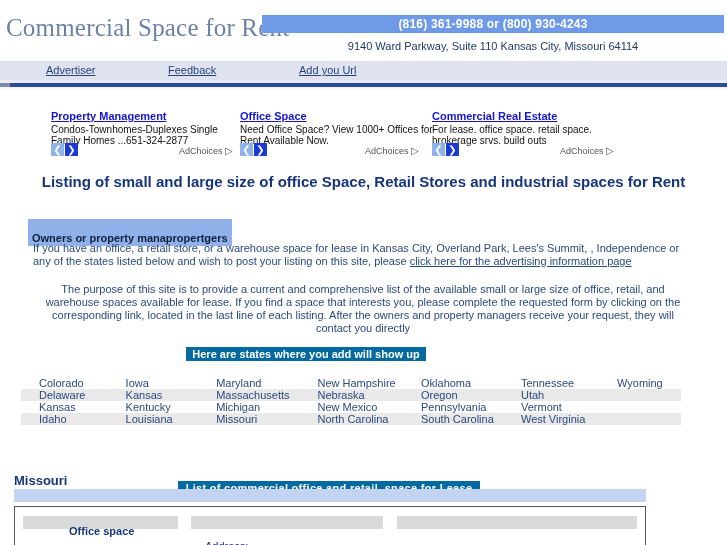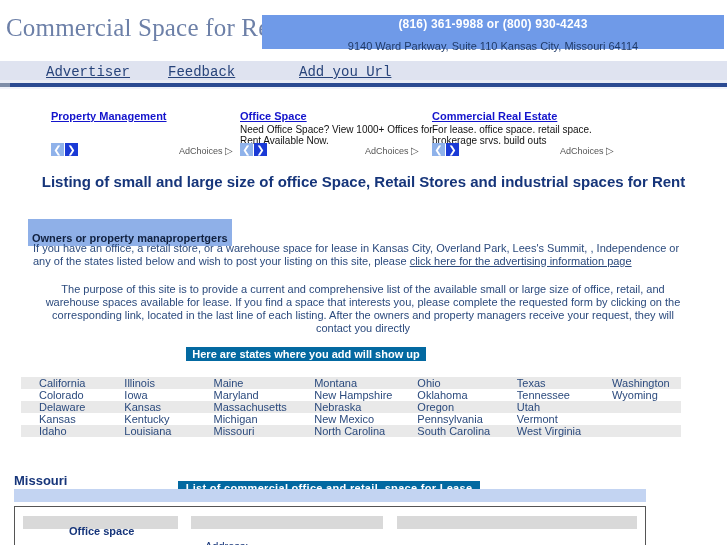"(816) 361-9988 or (800) 930-4243" .phone-bar { height: 34px -> 18px }
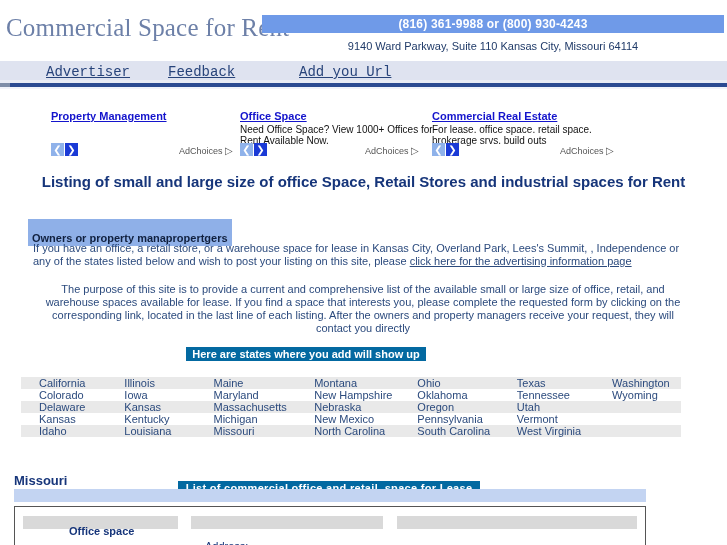"Advertiser" .navbar a { font-family: Liberation Mono, monospace -> none; font-size: 14px -> 11px }
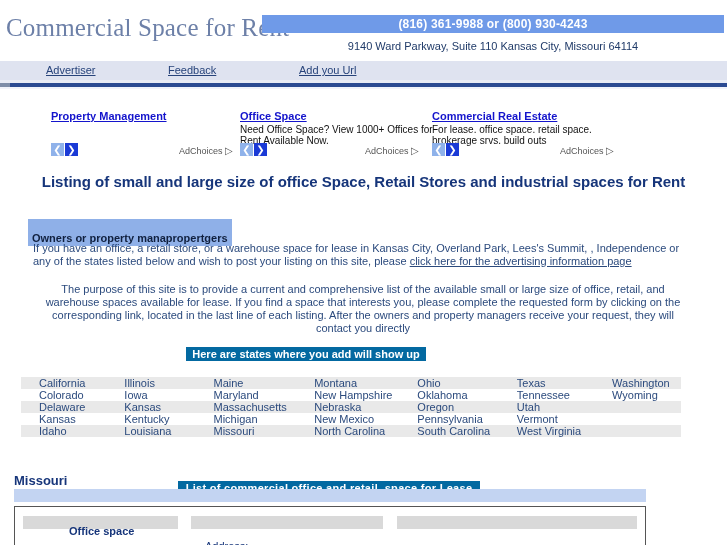"Condos-Townhomes-Duplexes Single Family" span.ad-desc { html: none -> <span>Condos-Townhomes-Duplexes Single Family Homes ...651-324-2877</span> }
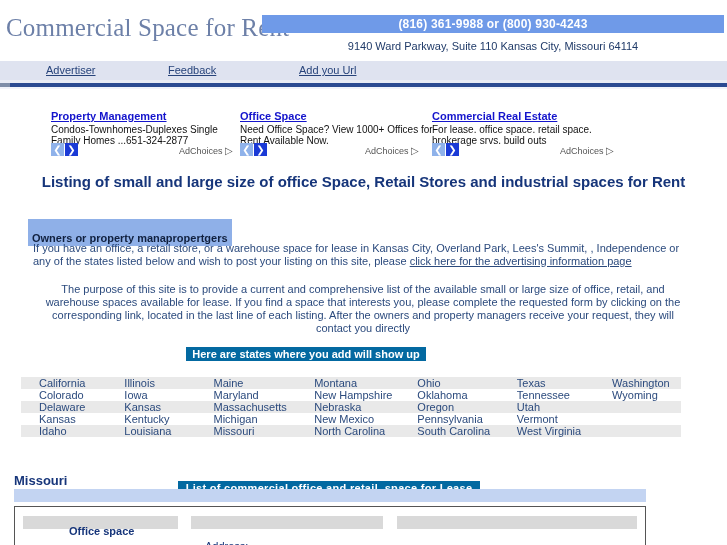"California" tr.odd { html: <tr> <td>California</td> <td>Illinois</td> <td>Maine</td> <td>Montana</td> <td>Ohio</td> <td>Texas</td> <td>Washington</td> </tr> -> none }
